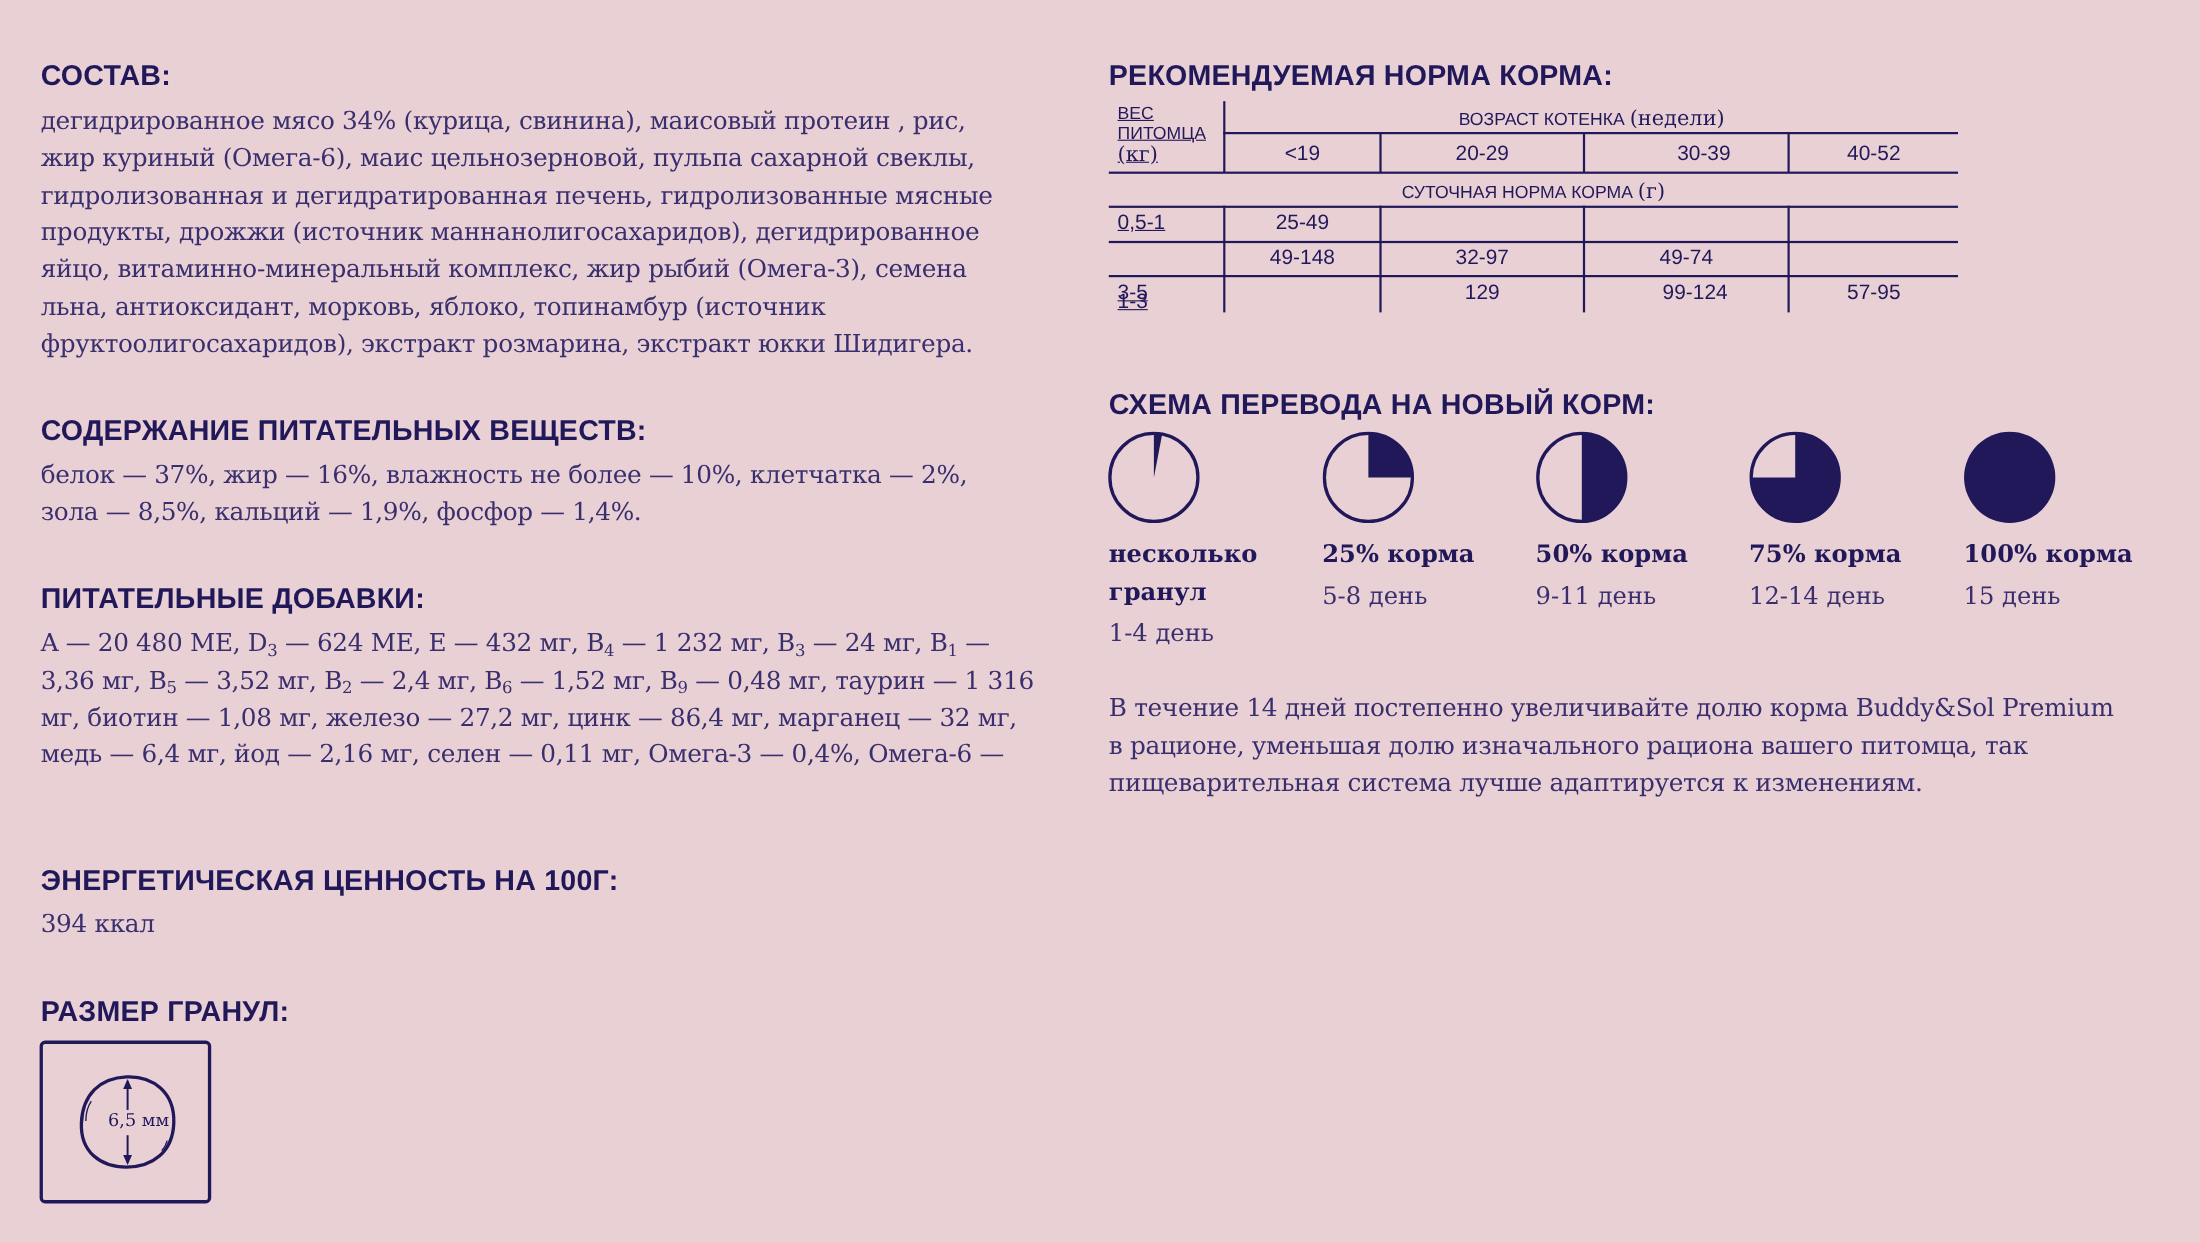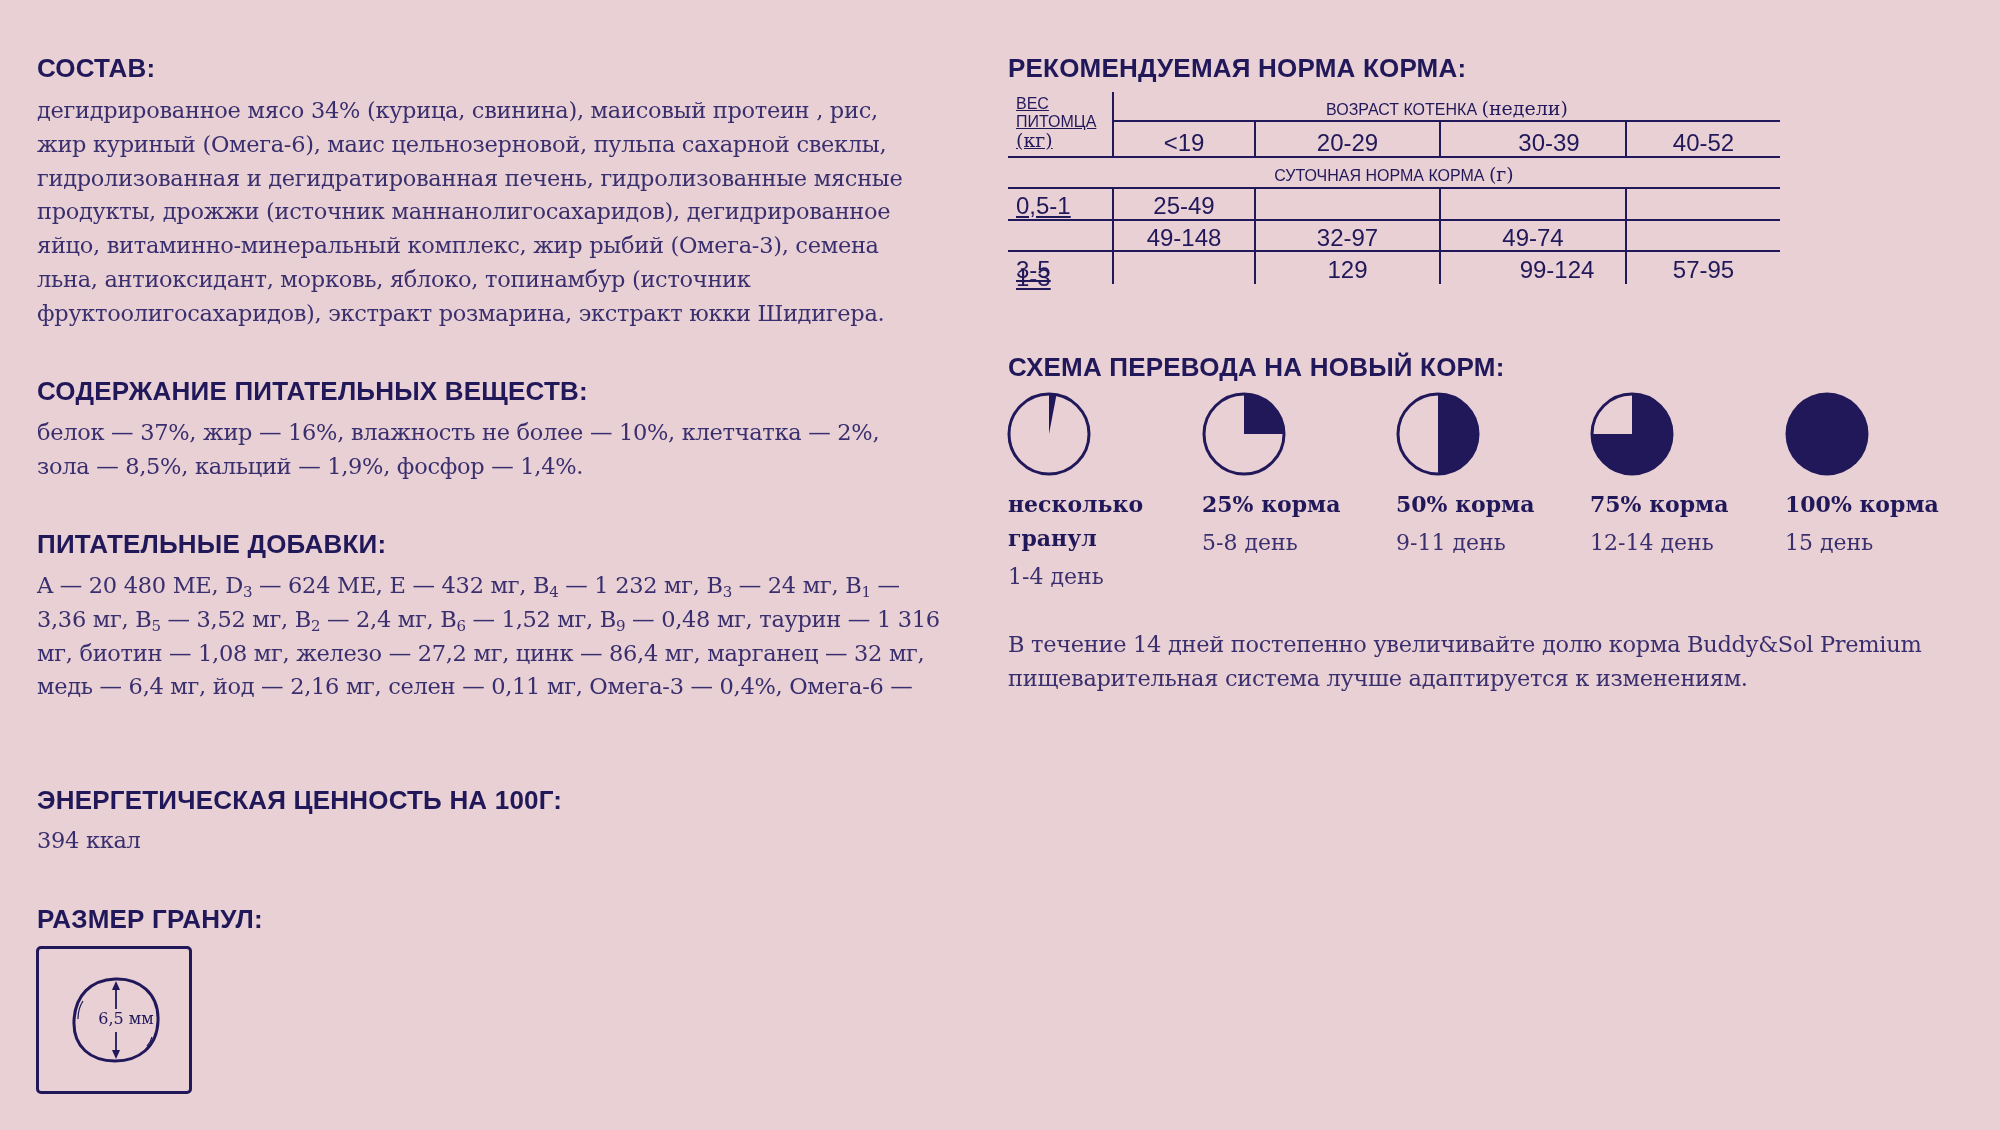"<19" .tcell { font-size: 24px -> 19px }
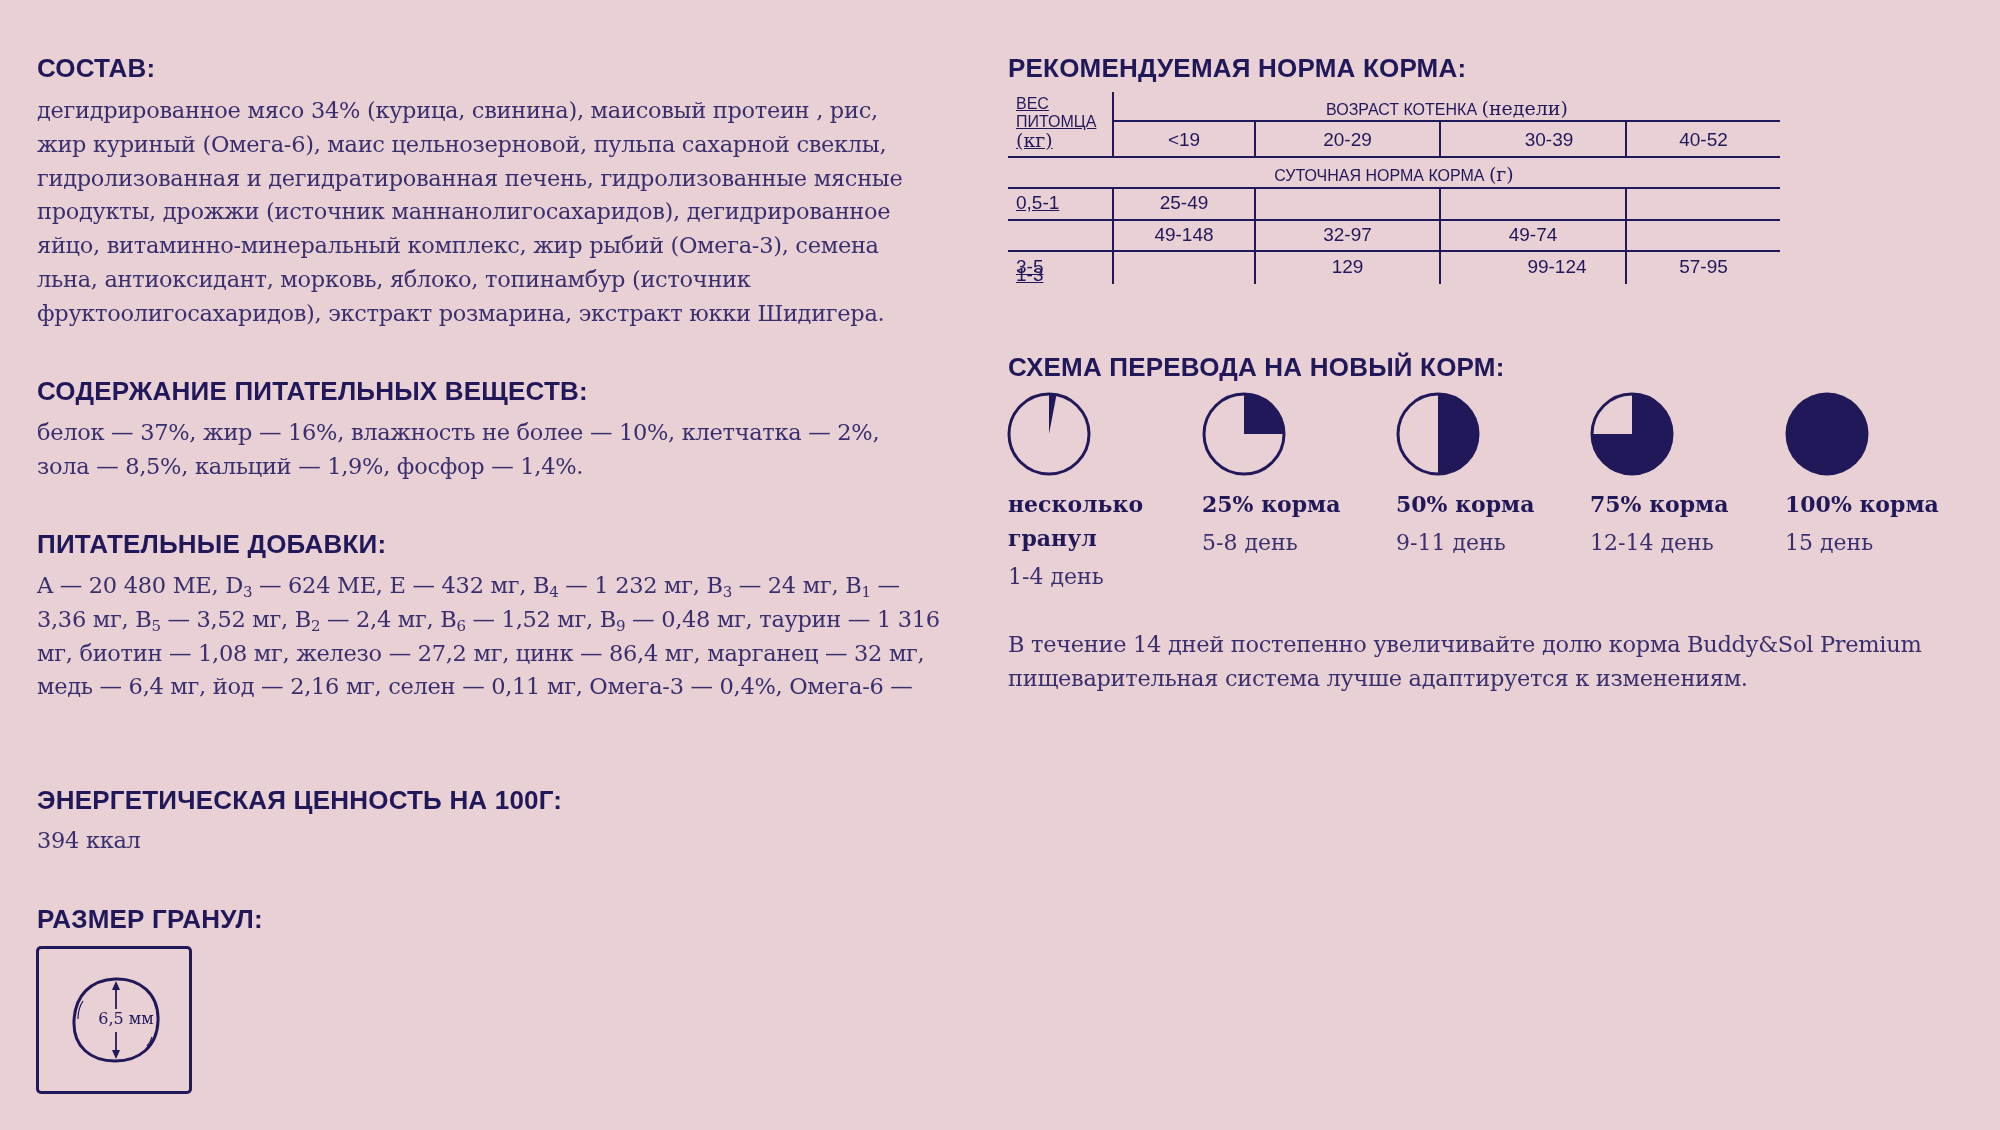"99-124" div.tcell { padding-left: 16px -> none }
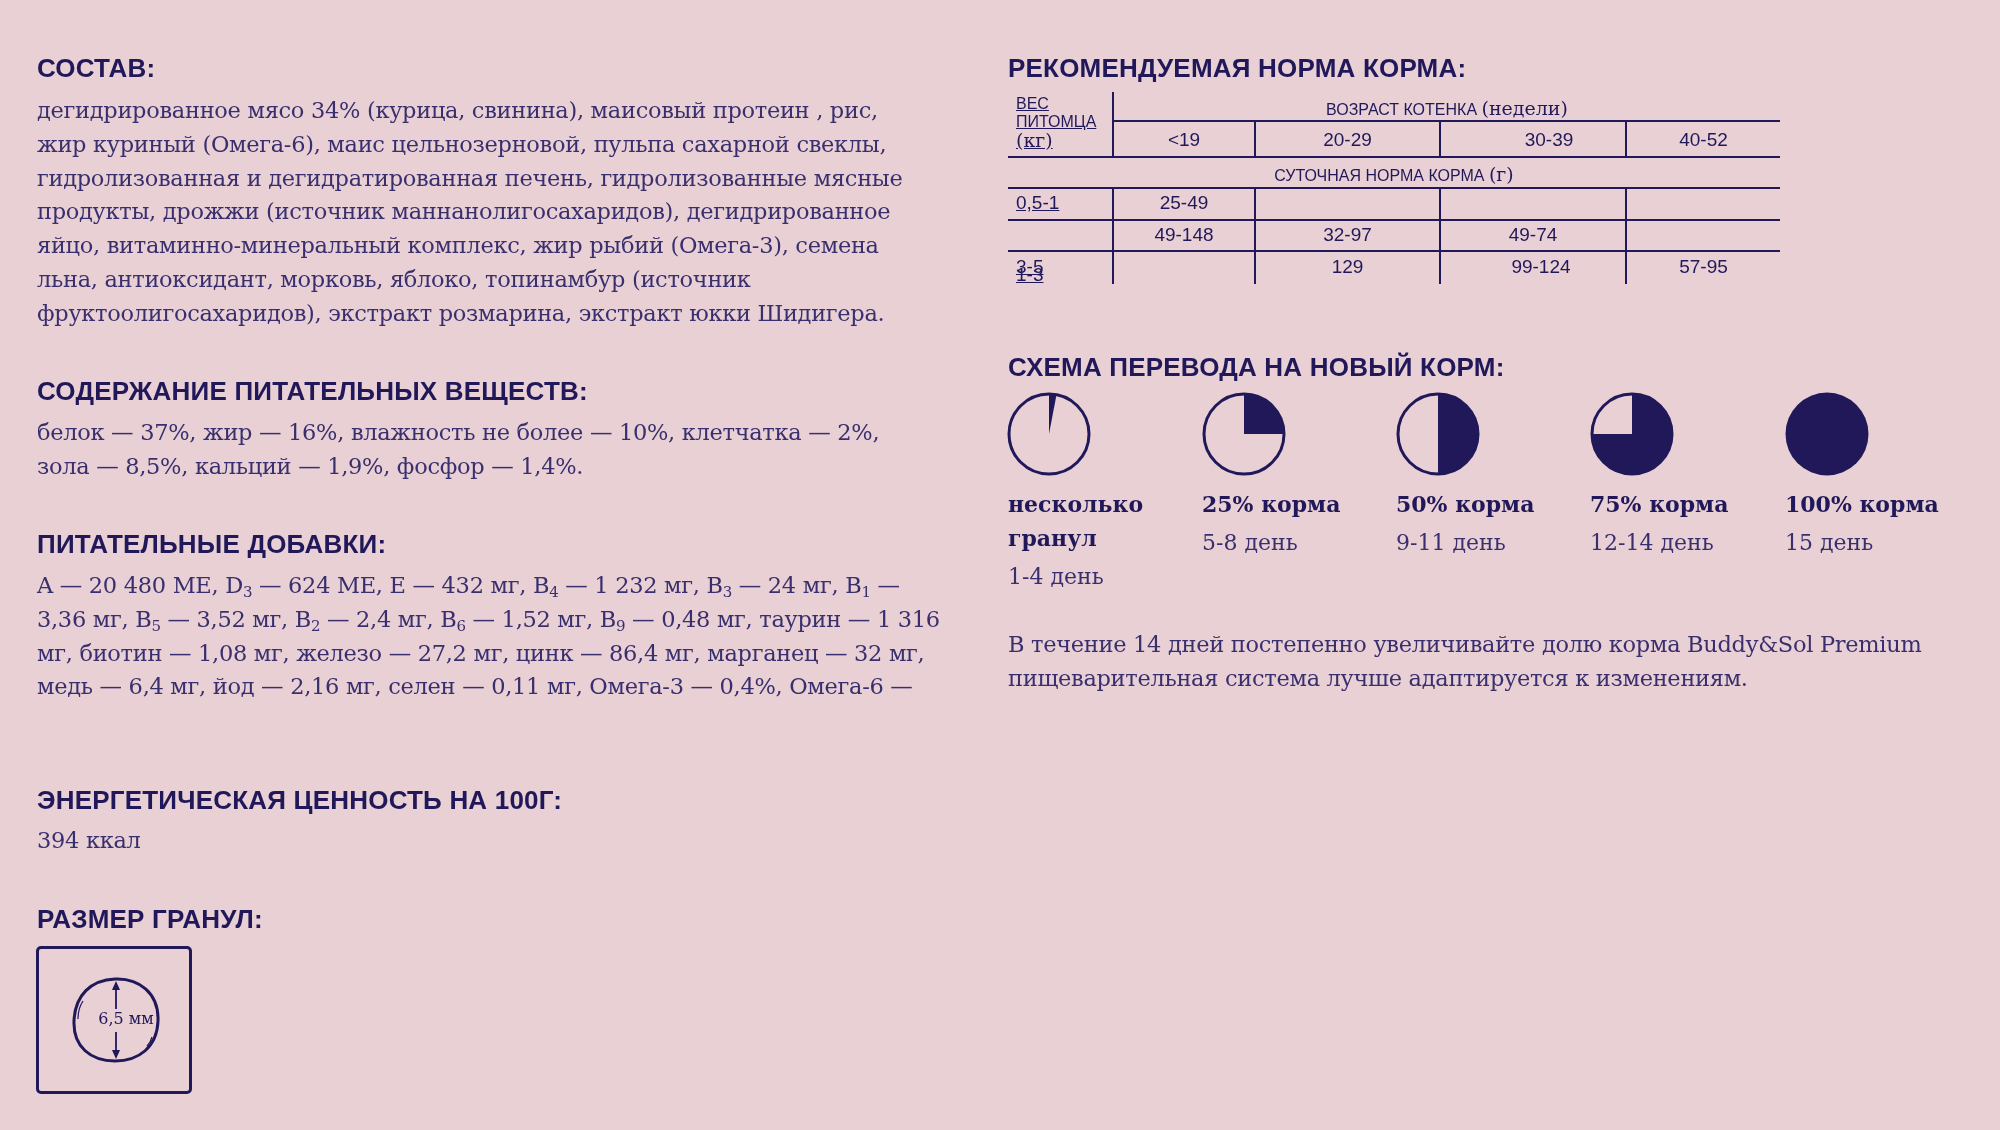"в рационе, уменьшая долю изначального" div { html: none -> <div>в рационе, уменьшая долю изначального рациона вашего питомца, так</div> }
